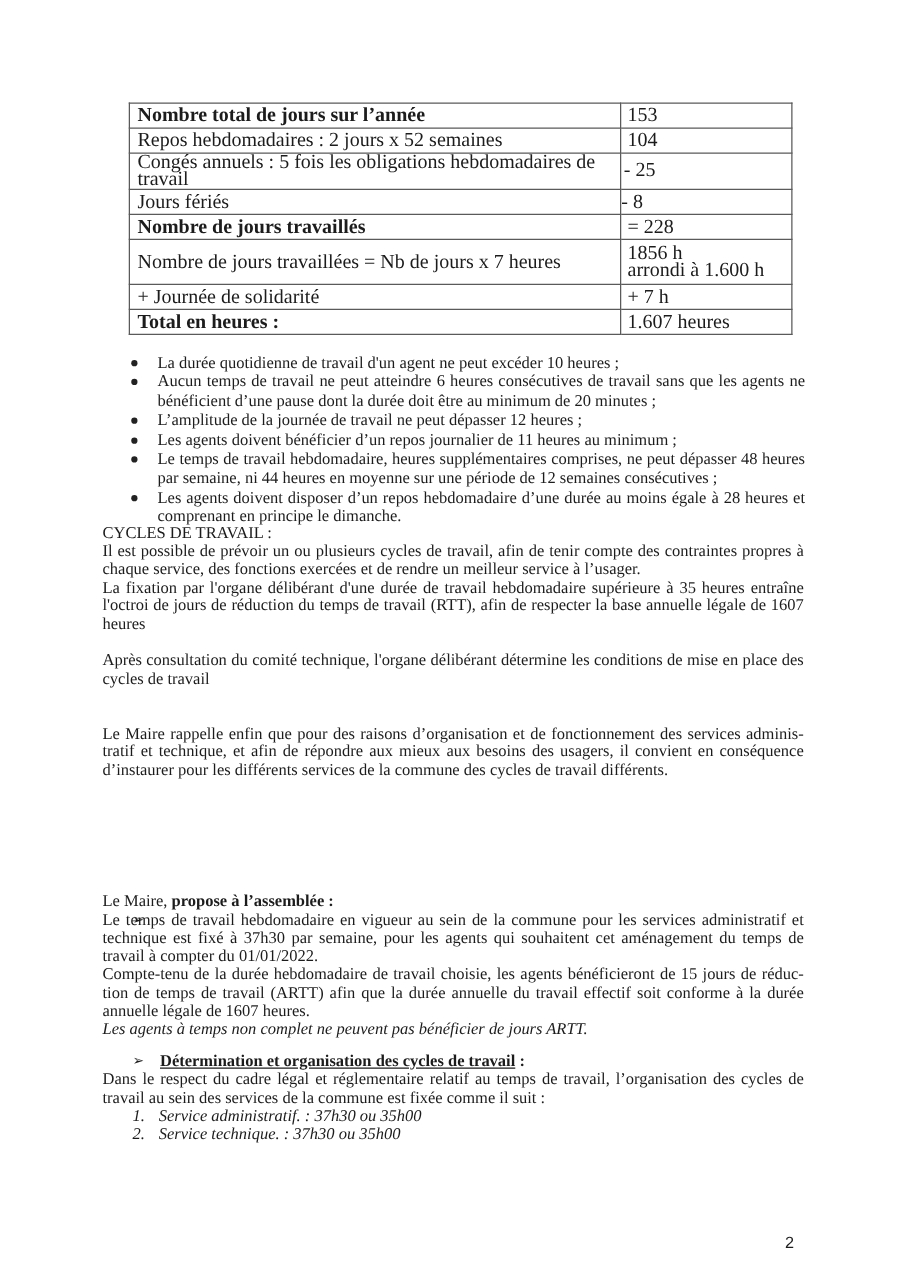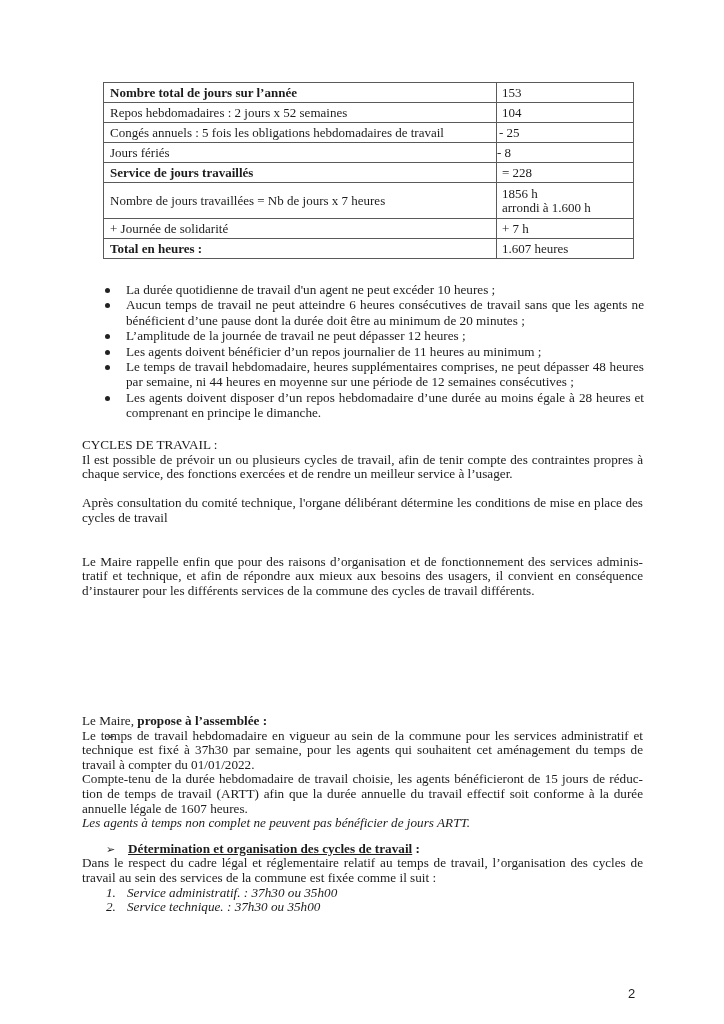"Nombre total de jours sur" table.calc { font-size: 13px -> 16px }
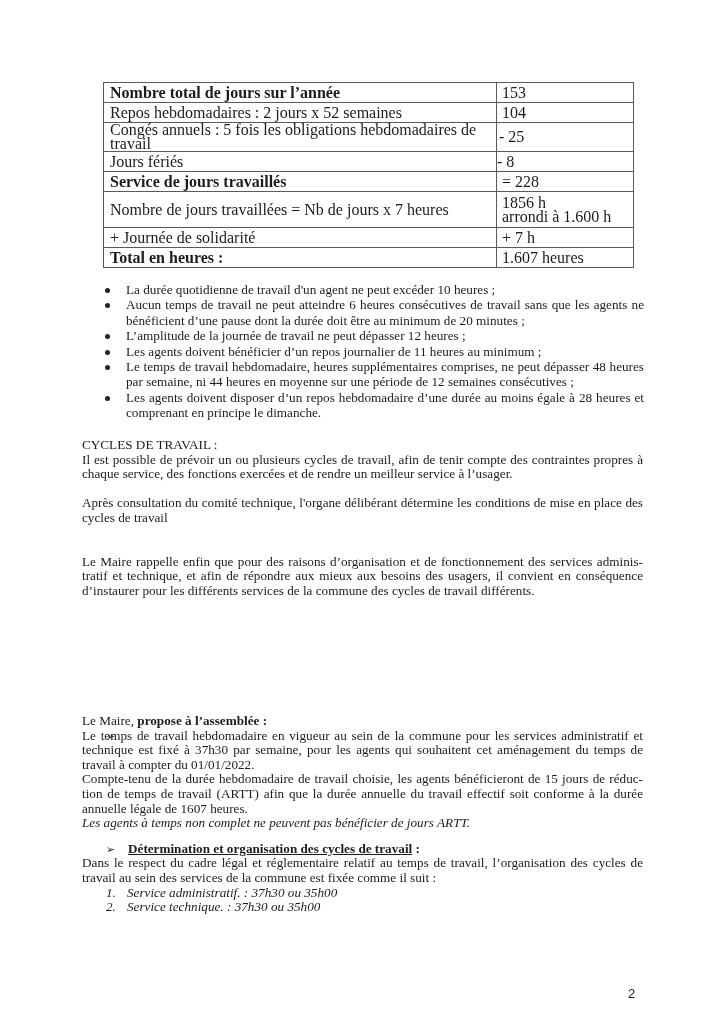"Service de jours travaillés" td.c1 { text: Service -> Nombre }
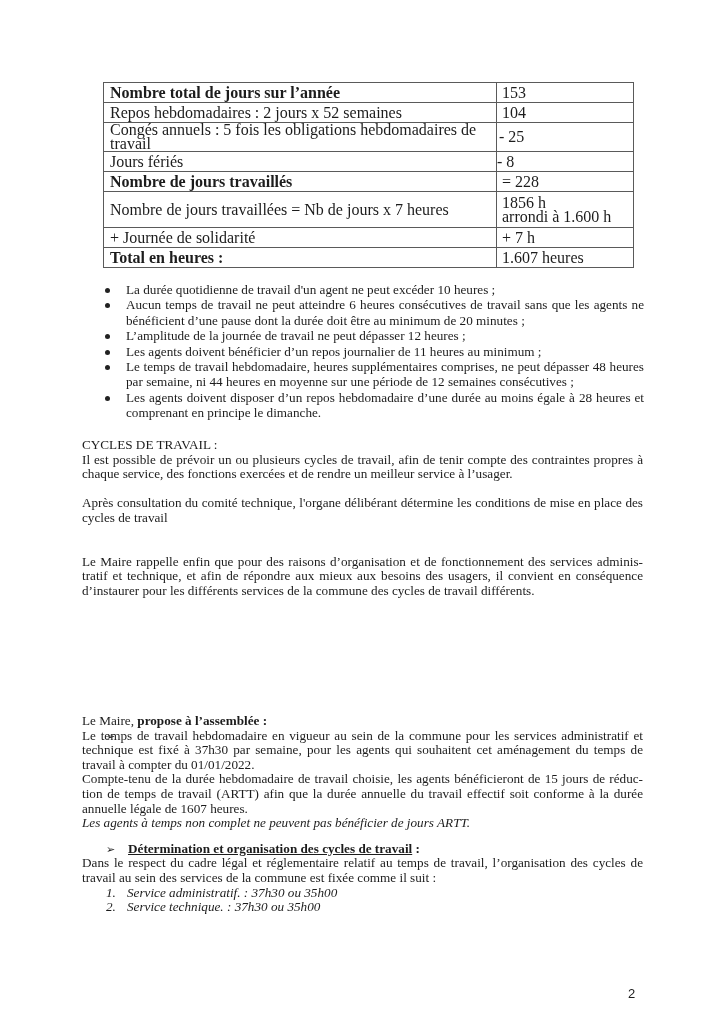"CYCLES DE TRAVAIL :" div.block { top: 438px -> 419px }
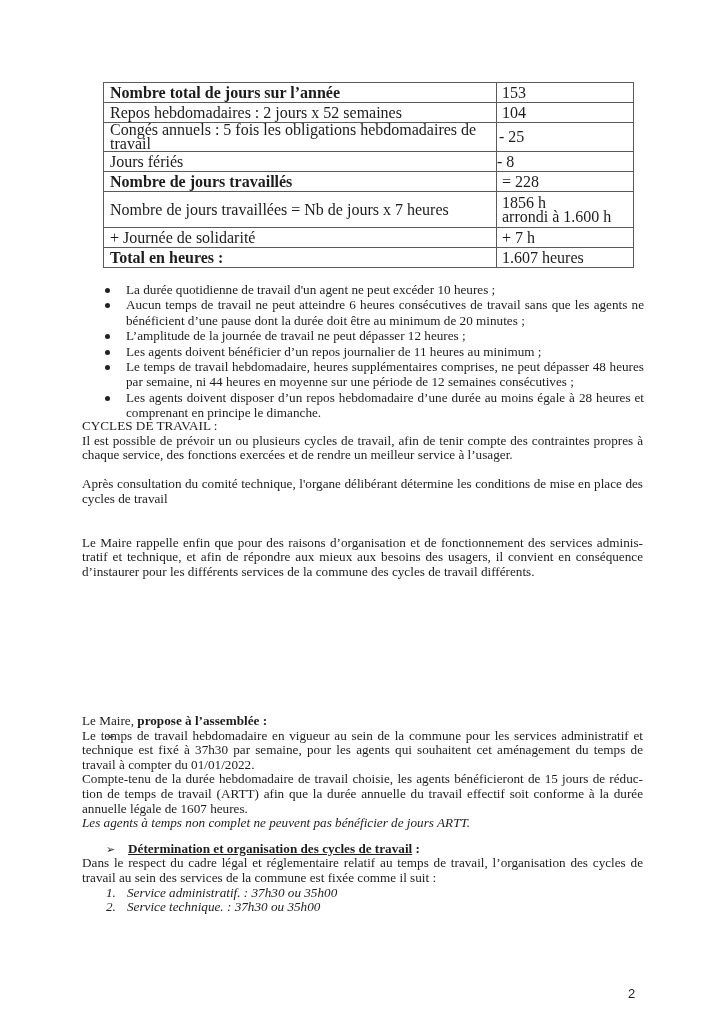"La fixation par l'organe délibérant" p.para { html: none -> <p>La fixation par l'organe délibérant d'une durée de travail hebdomadaire supérieure à 35 heures entraîne l'octroi de jours de réduction du temps de travail (RTT), afin de respecter la base annuelle légale de 1607 heures</p> }
